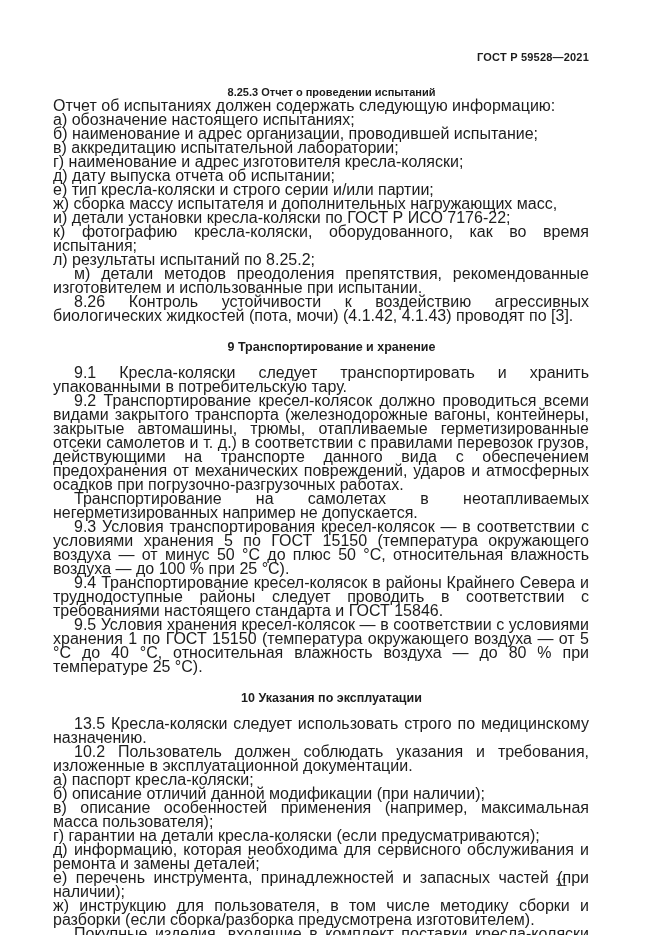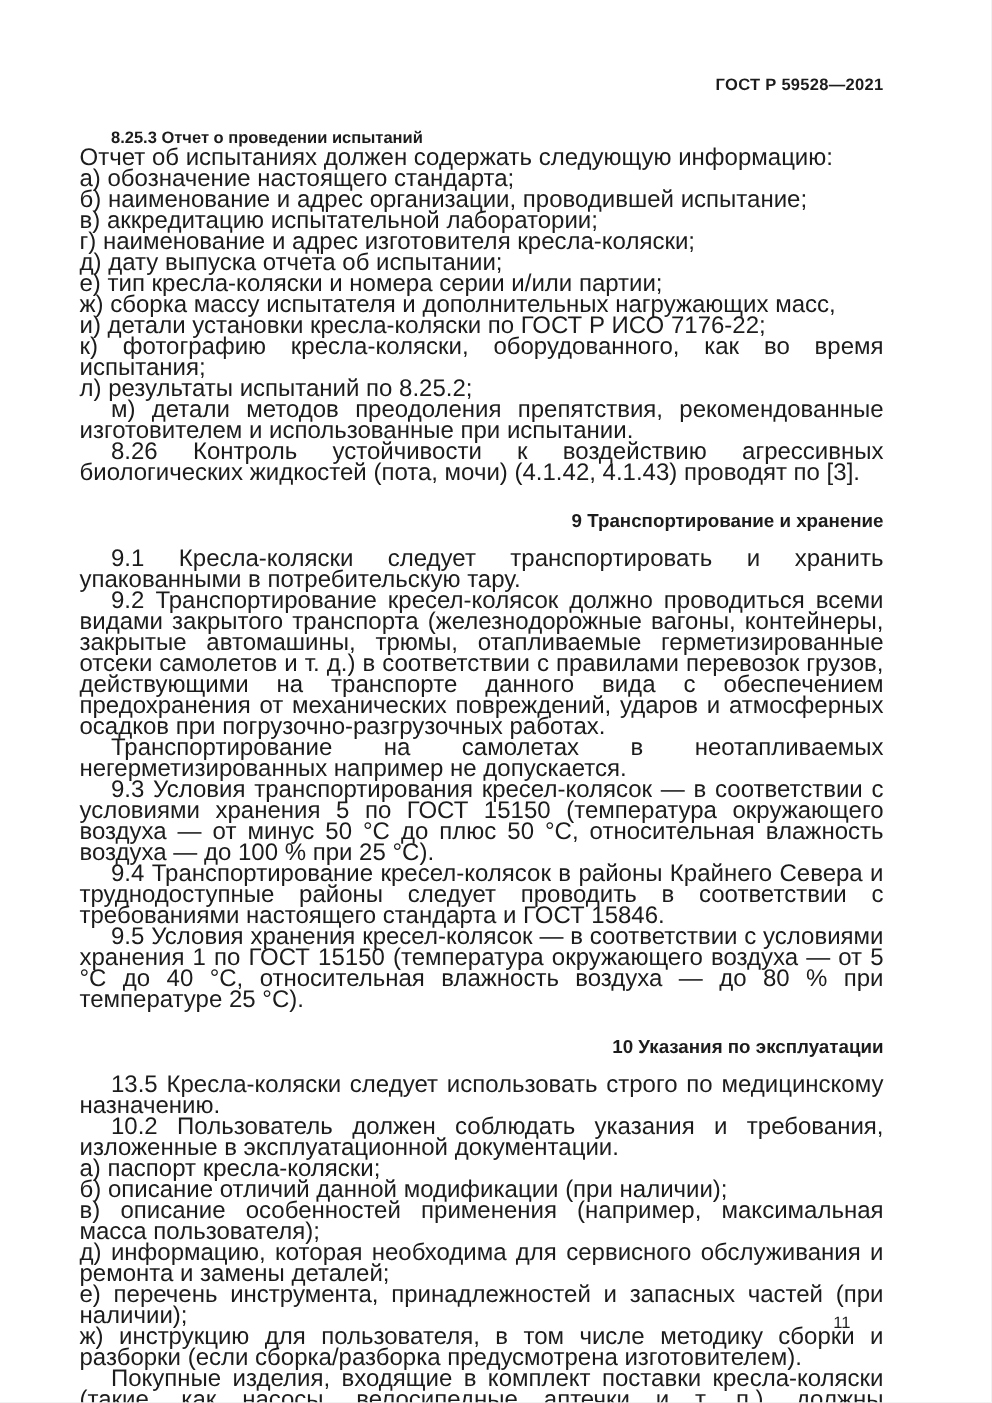"8.25.3 Отчет о проведении испытаний" .style-subheading { text-align: left -> center }
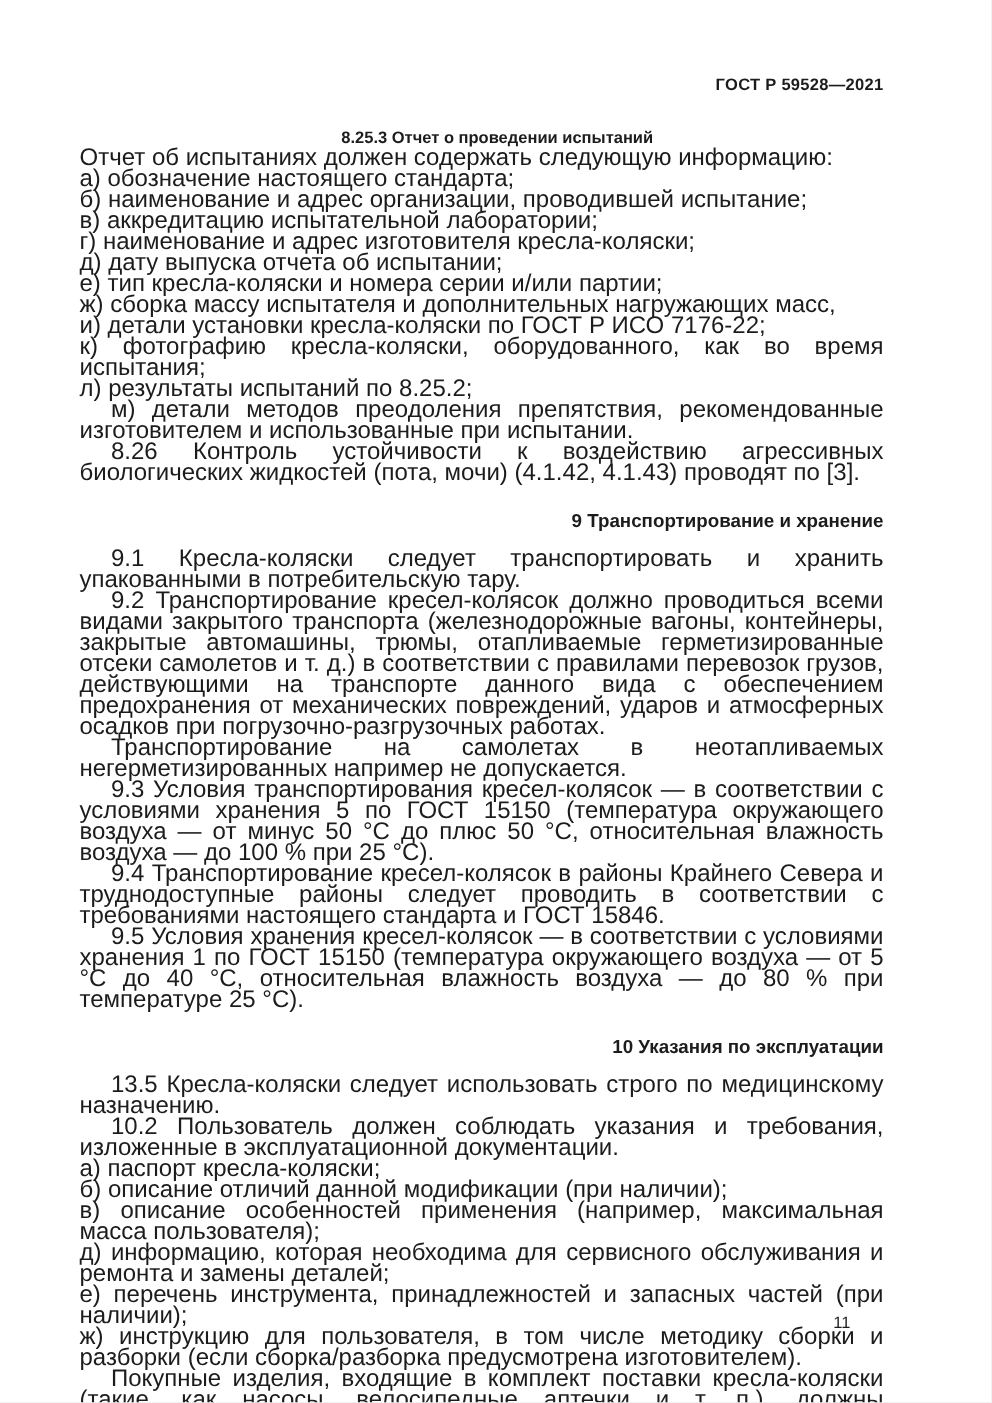"а) обозначение настоящего стандарта;" p.blk { text: стандарта -> испытаниях }
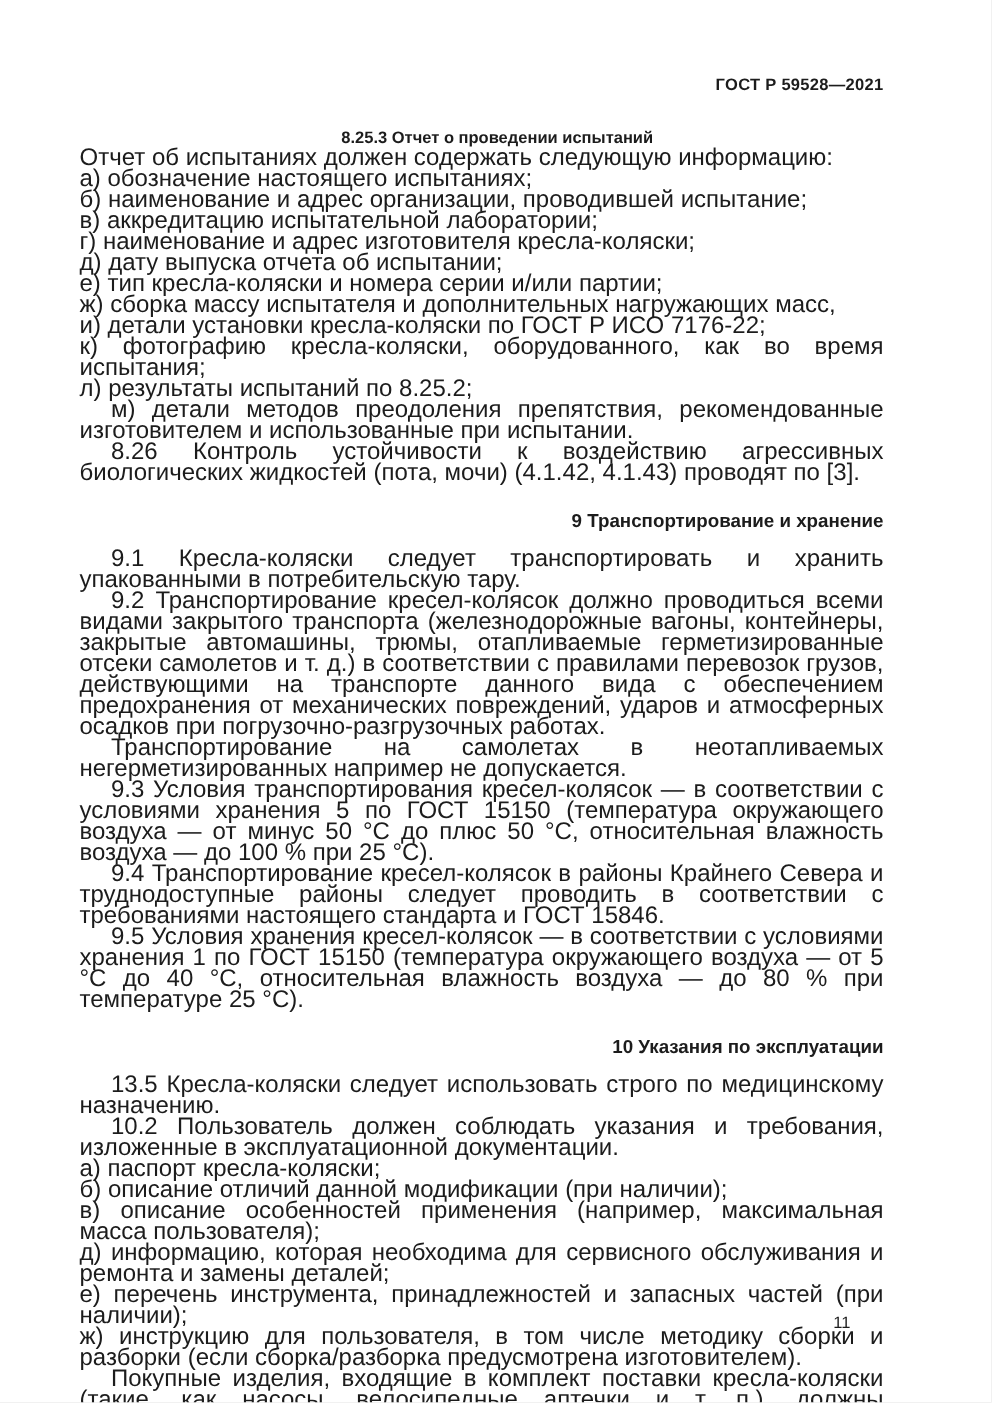"е) тип кресла-коляски и номера" p.blk { text: номера -> строго }
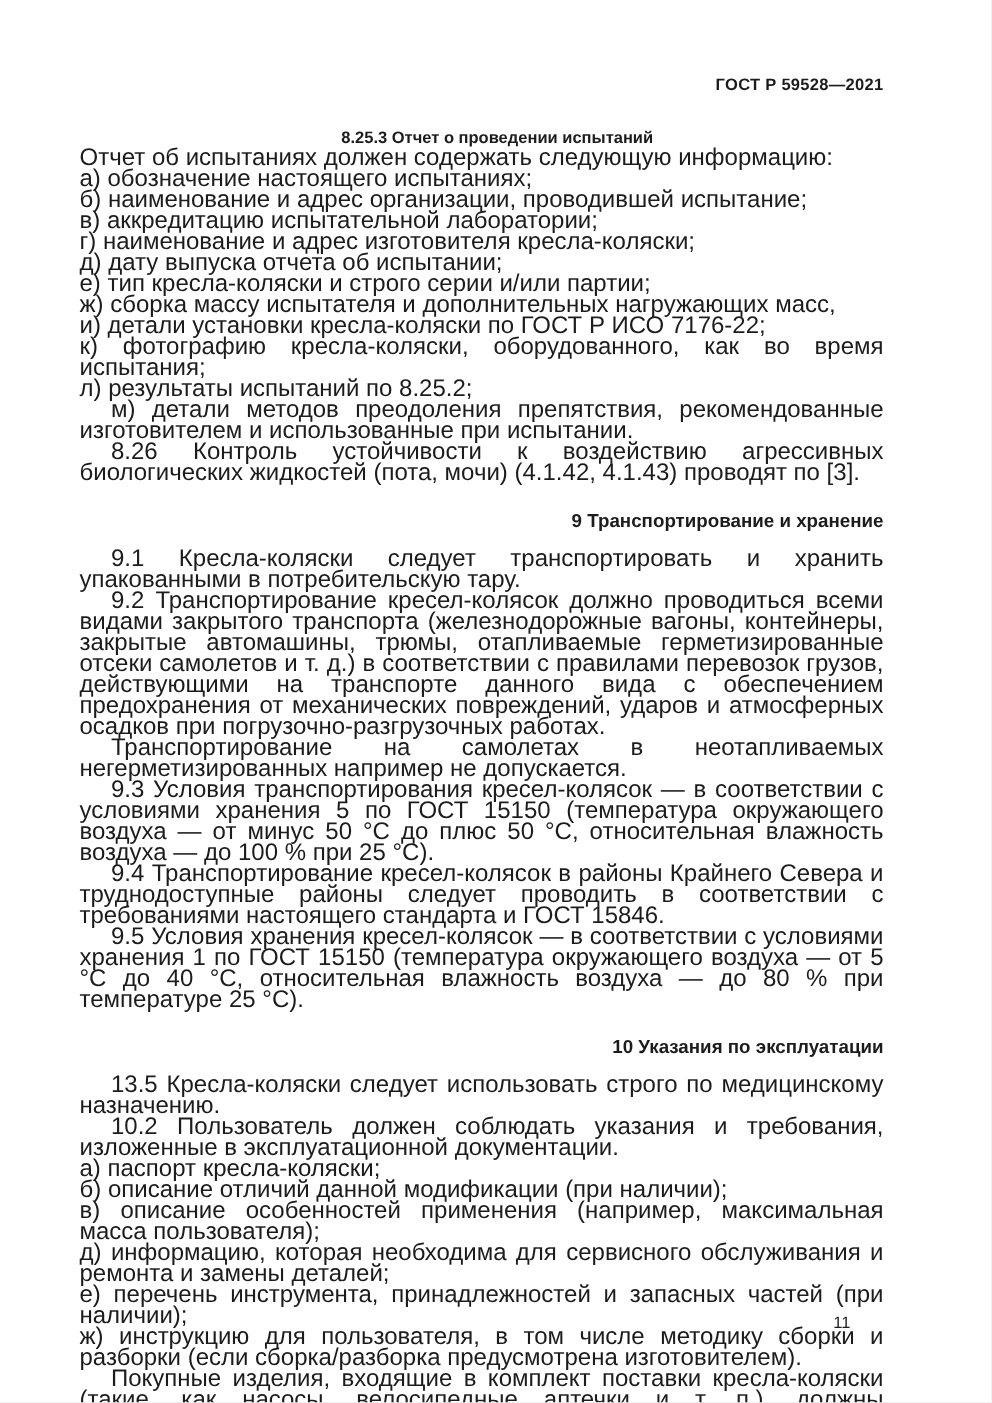"9 Транспортирование и хранение" .style-heading { text-align: right -> center }
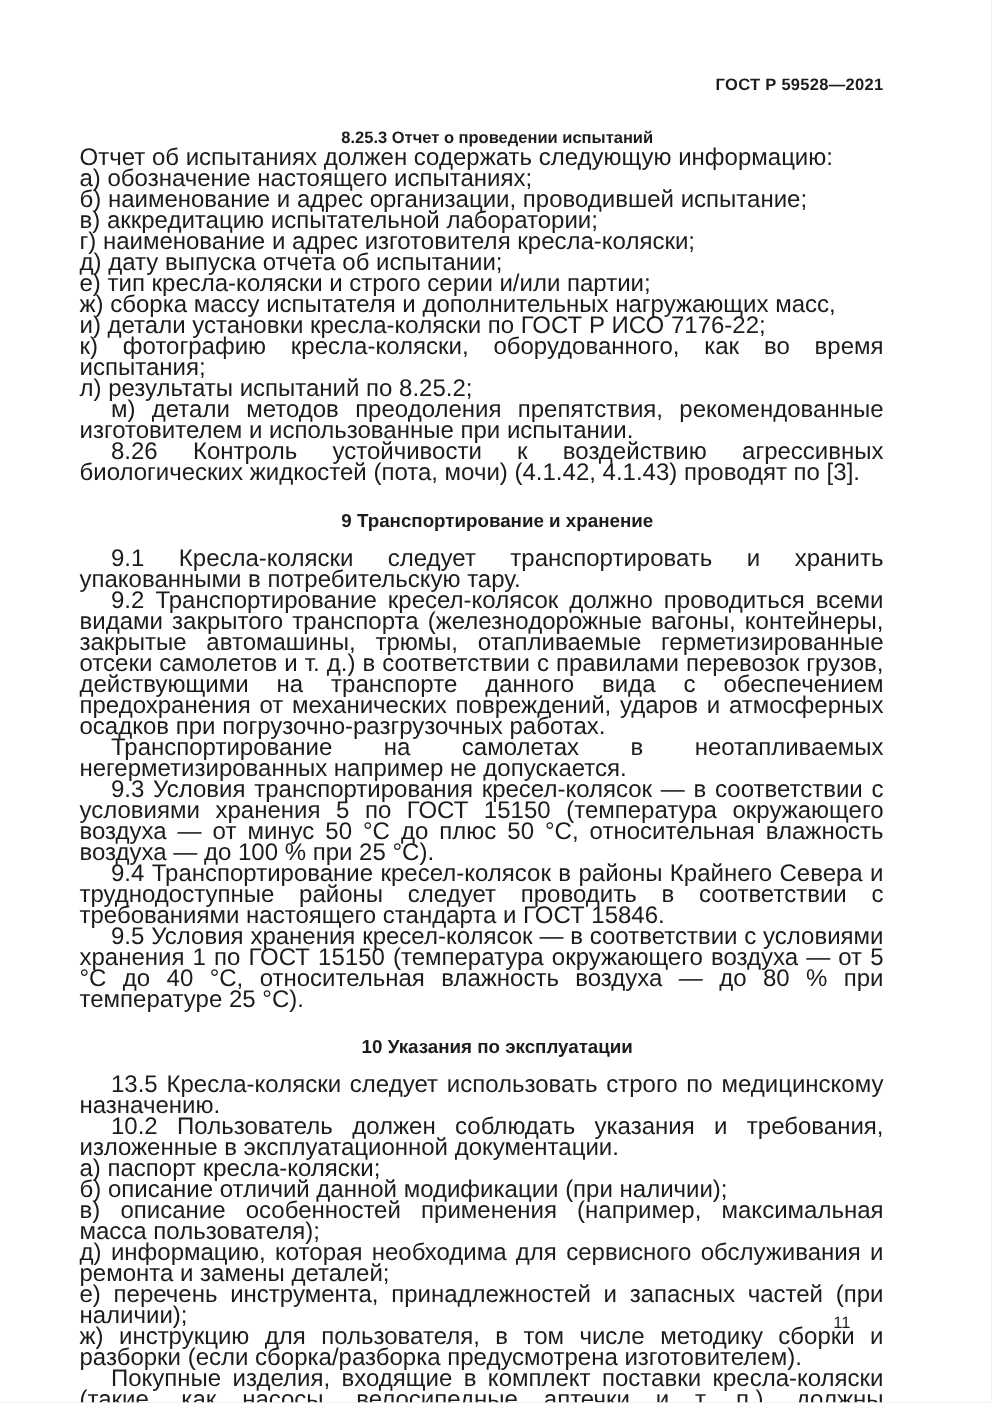"г) гарантии на детали кресла-коляски" p.blk { html: none -> <p>г) гарантии на детали кресла-коляски (если предусматриваются);</p> }
